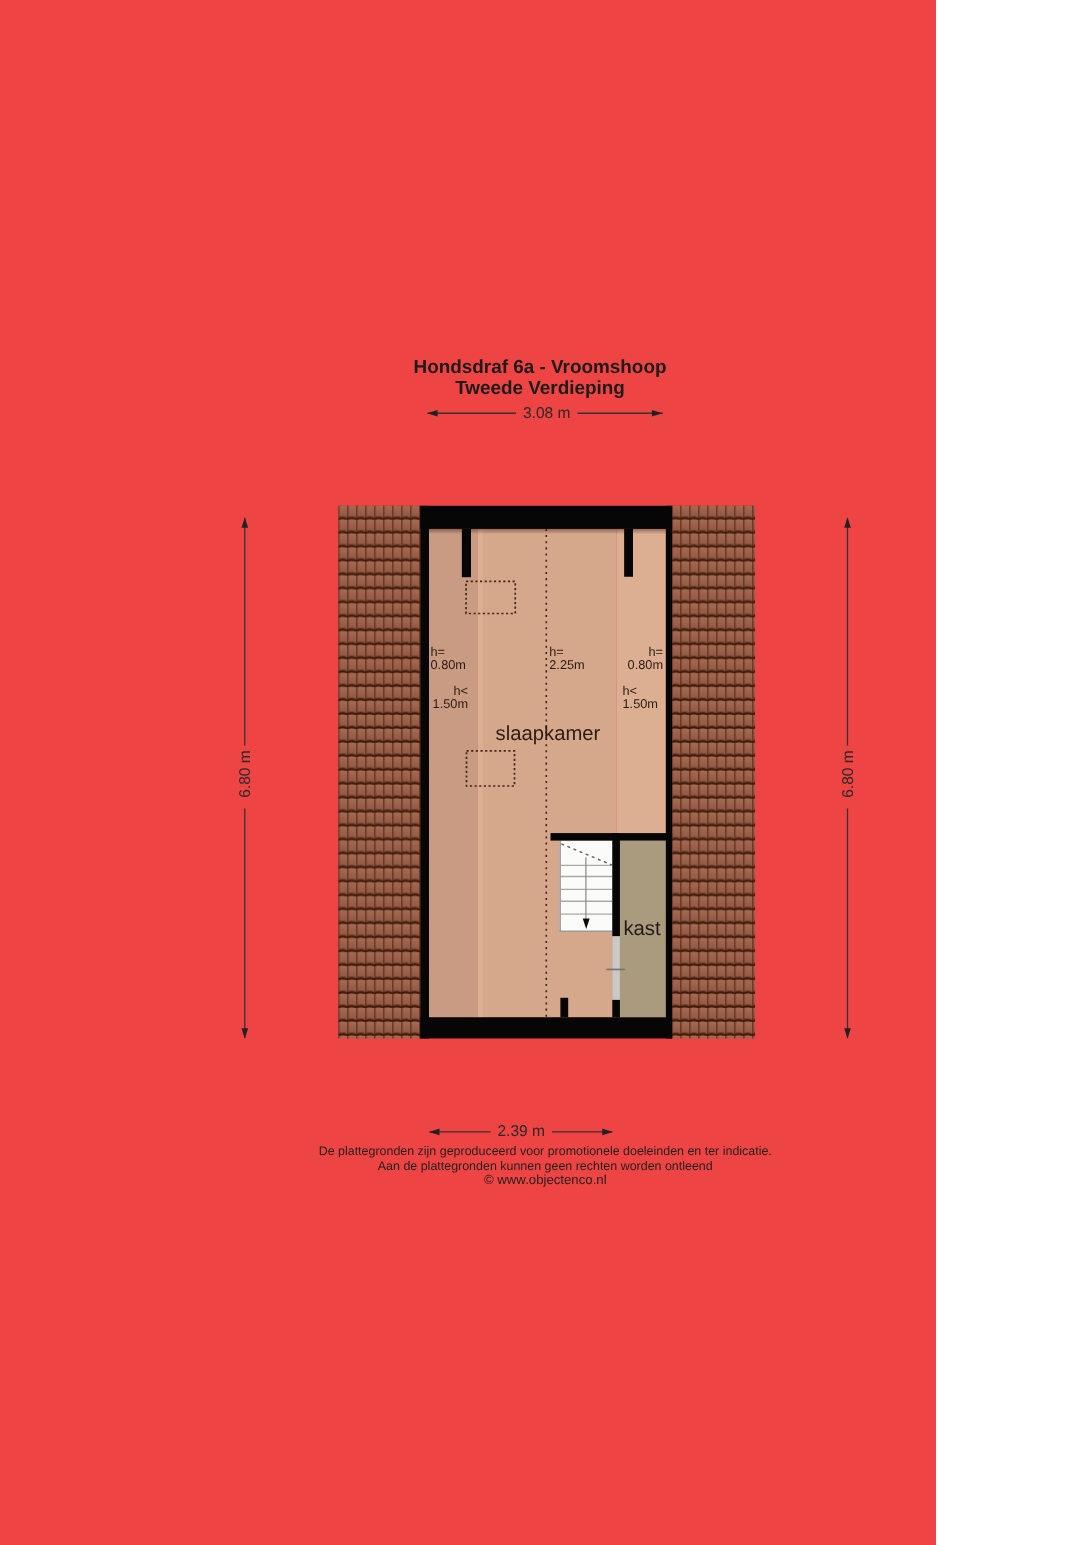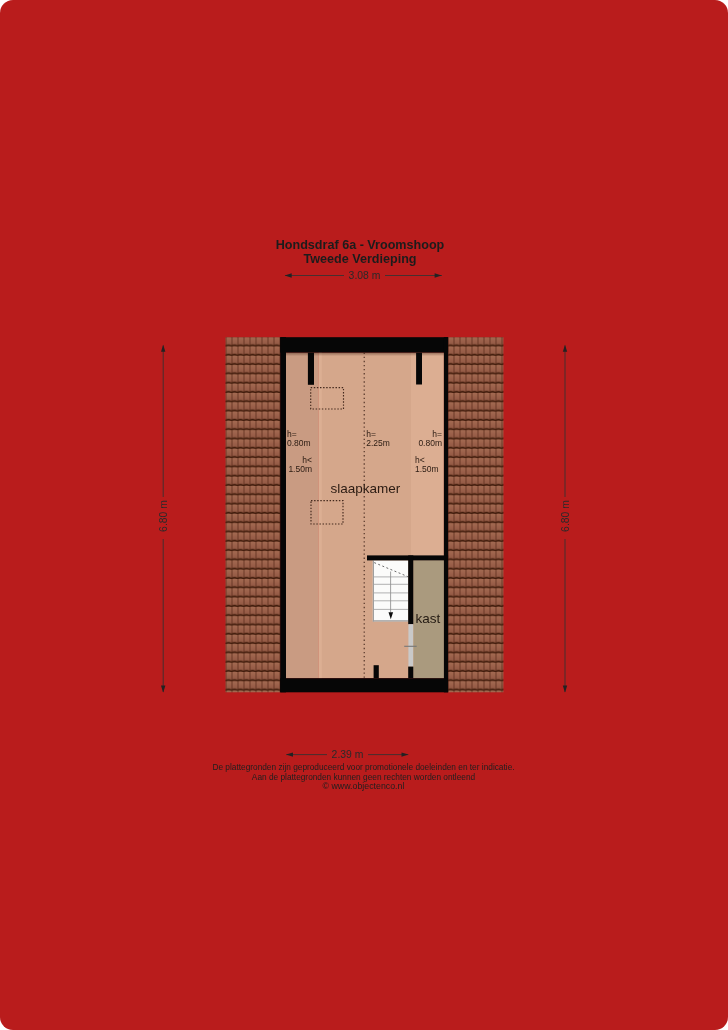"Hondsdraf 6a - Vroomshoop" .page { background: #b91c1c -> #ef4444; border-radius: 13px -> none; width: 728px -> 624px }
